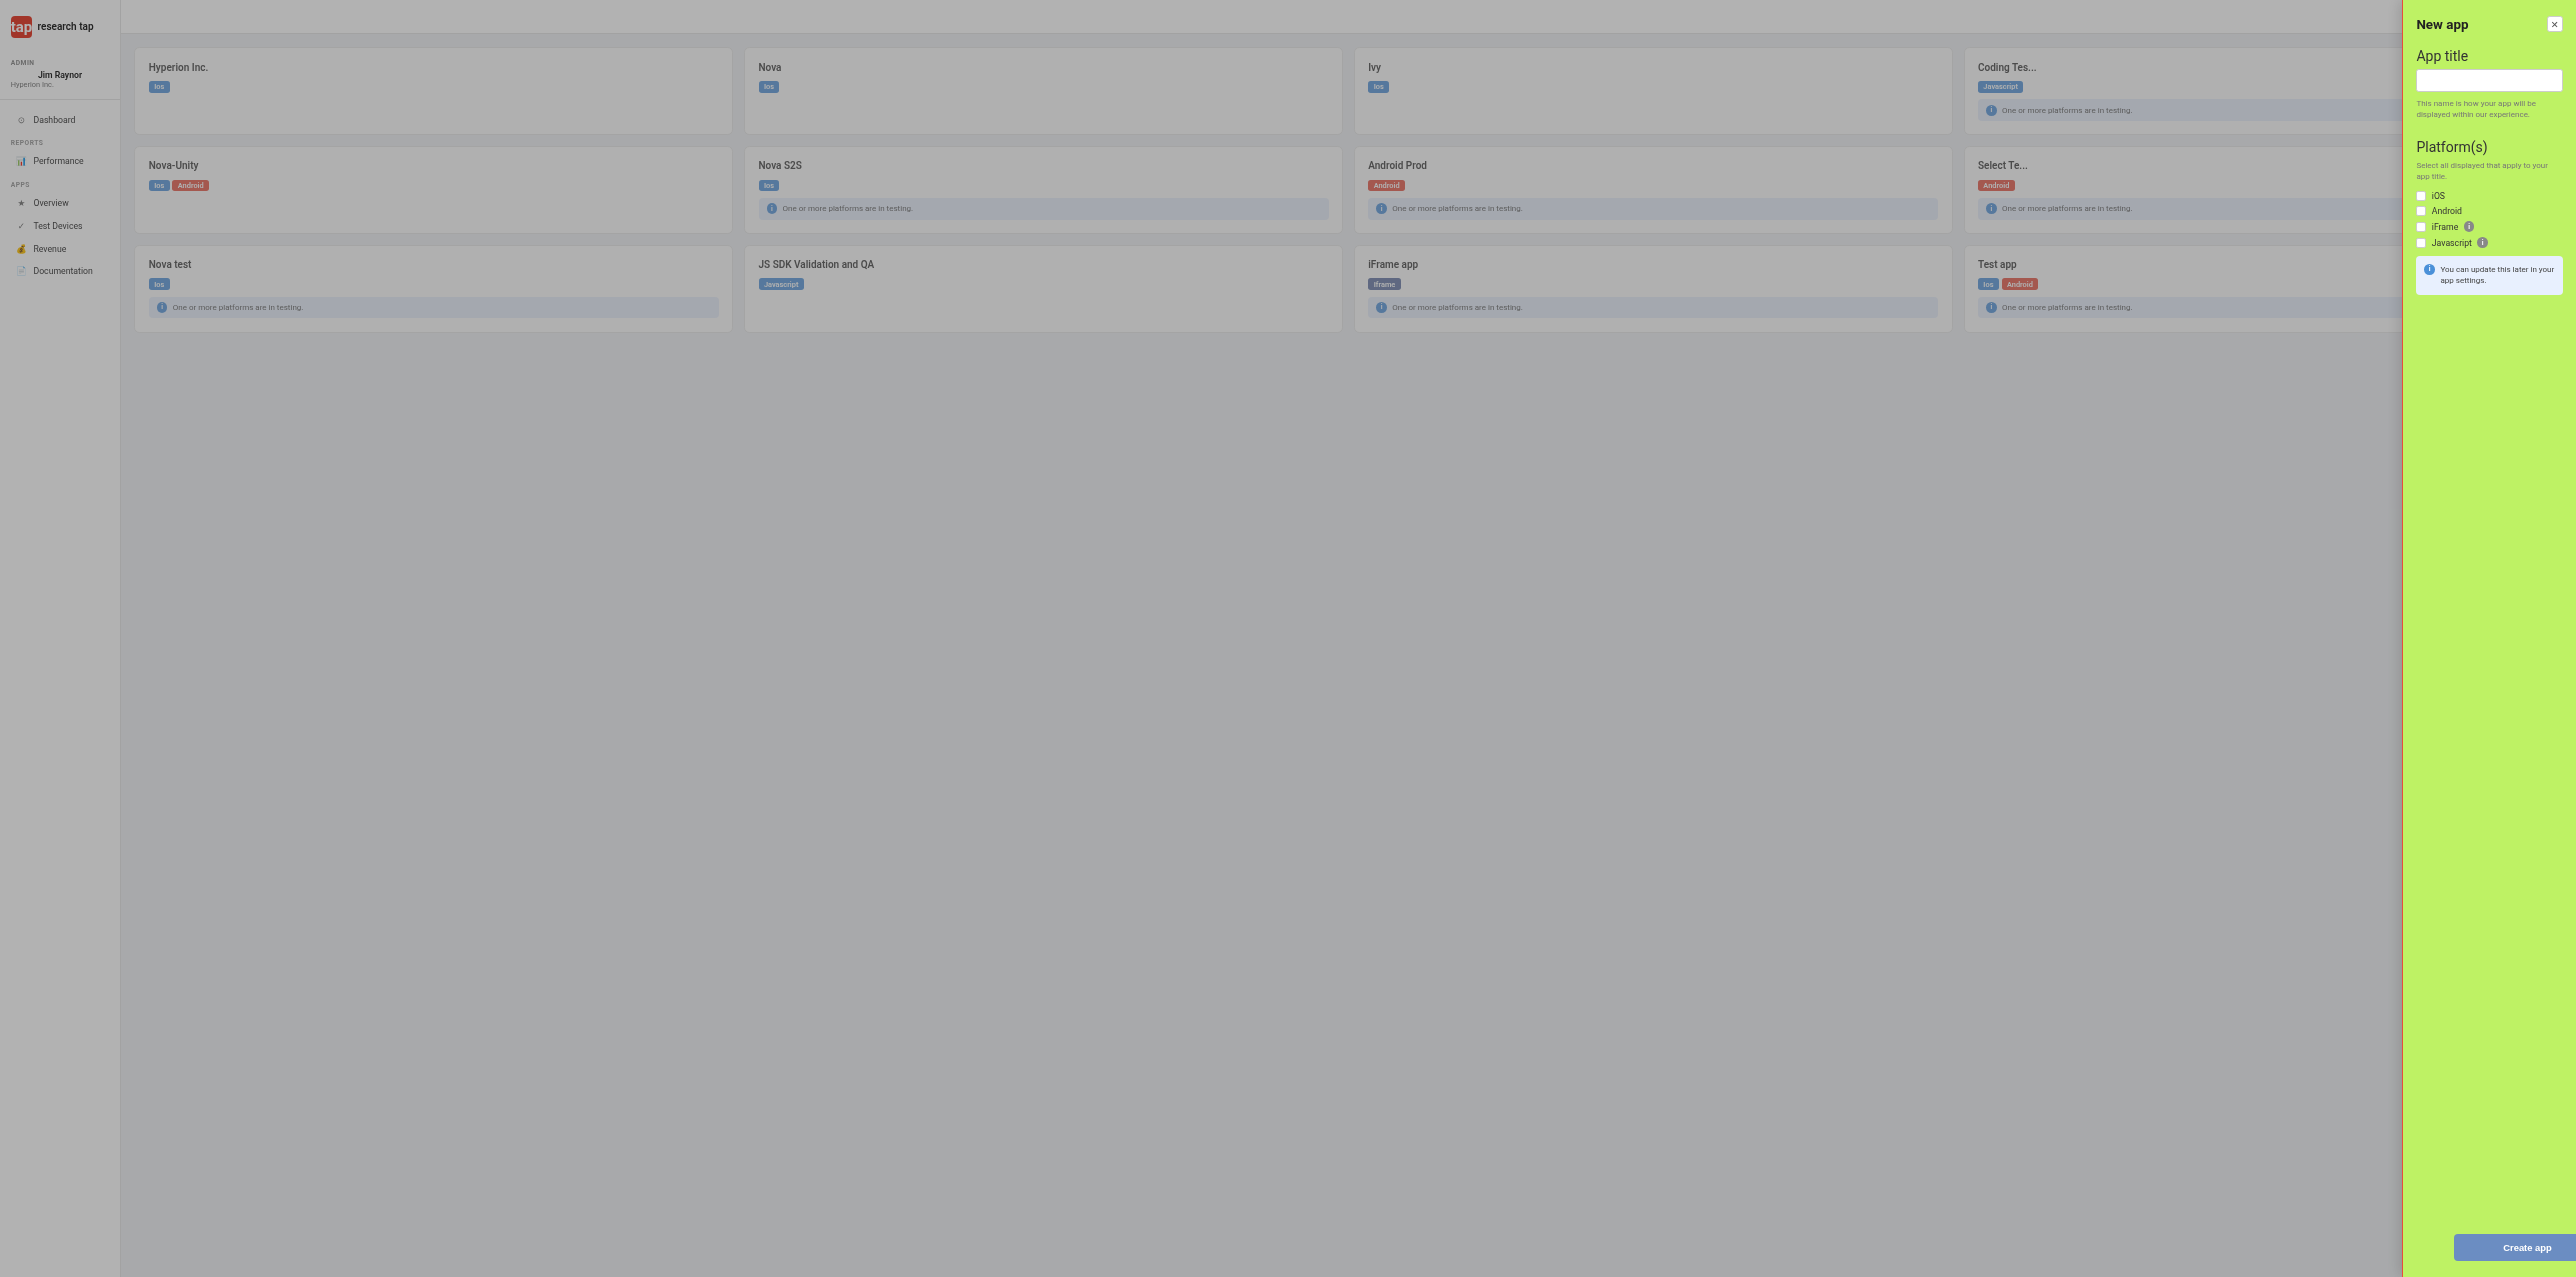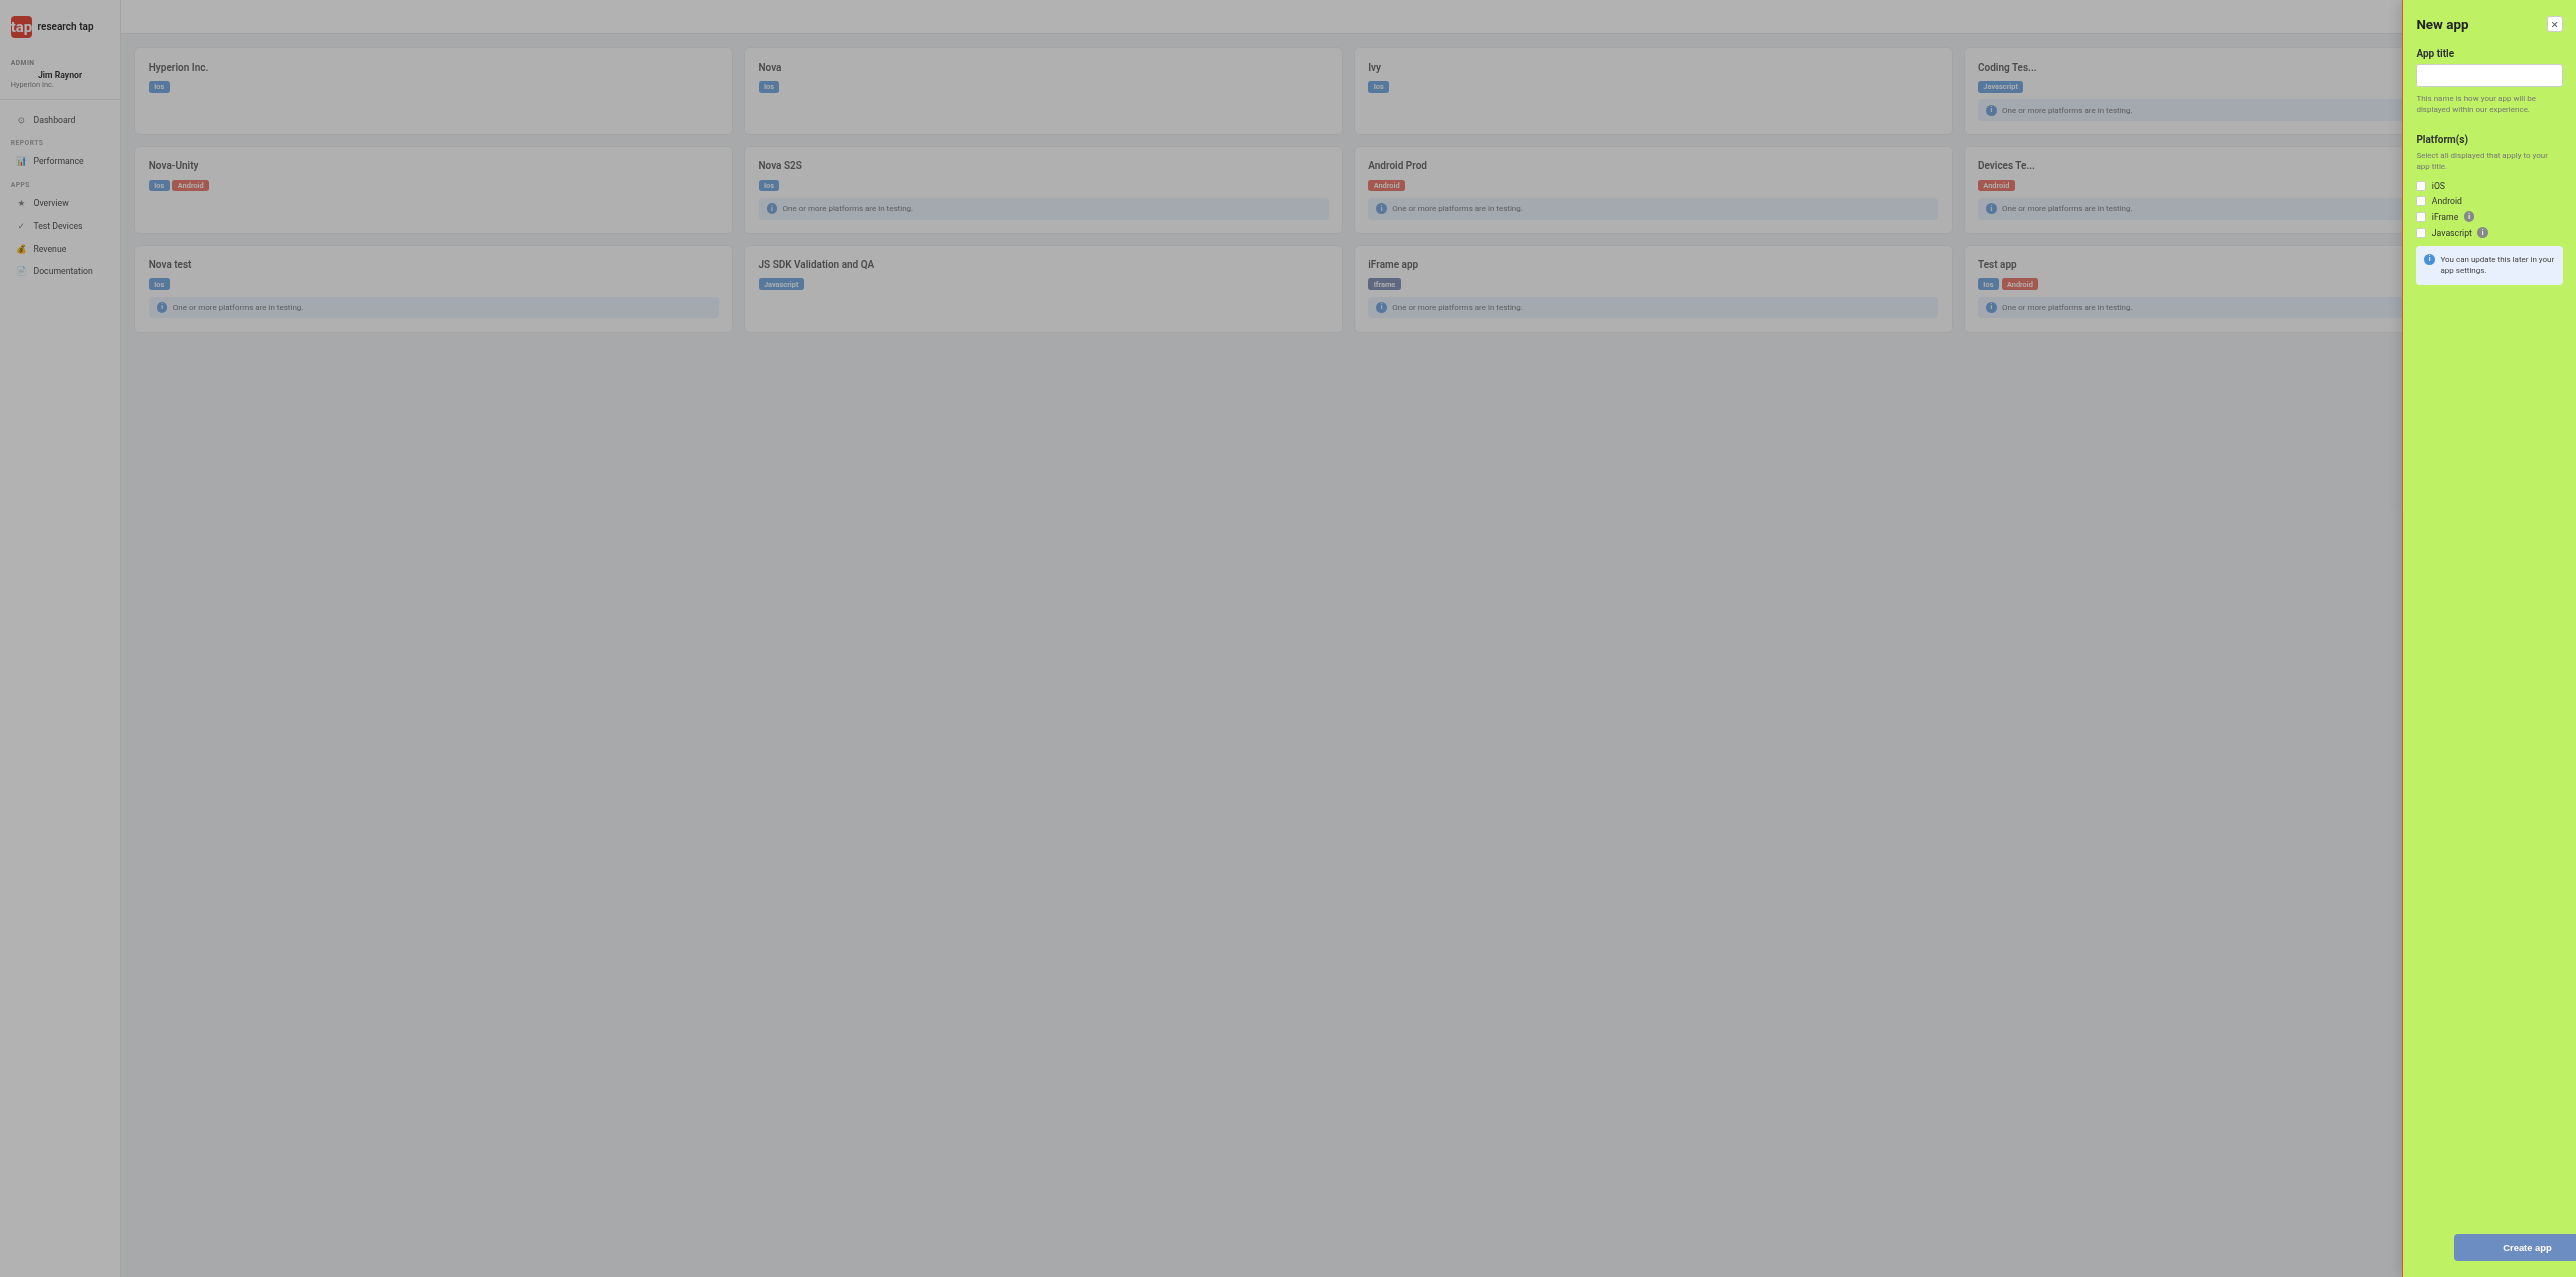"App title" .form-label { font-size: 10px -> 14px; font-weight: 700 -> 400 }
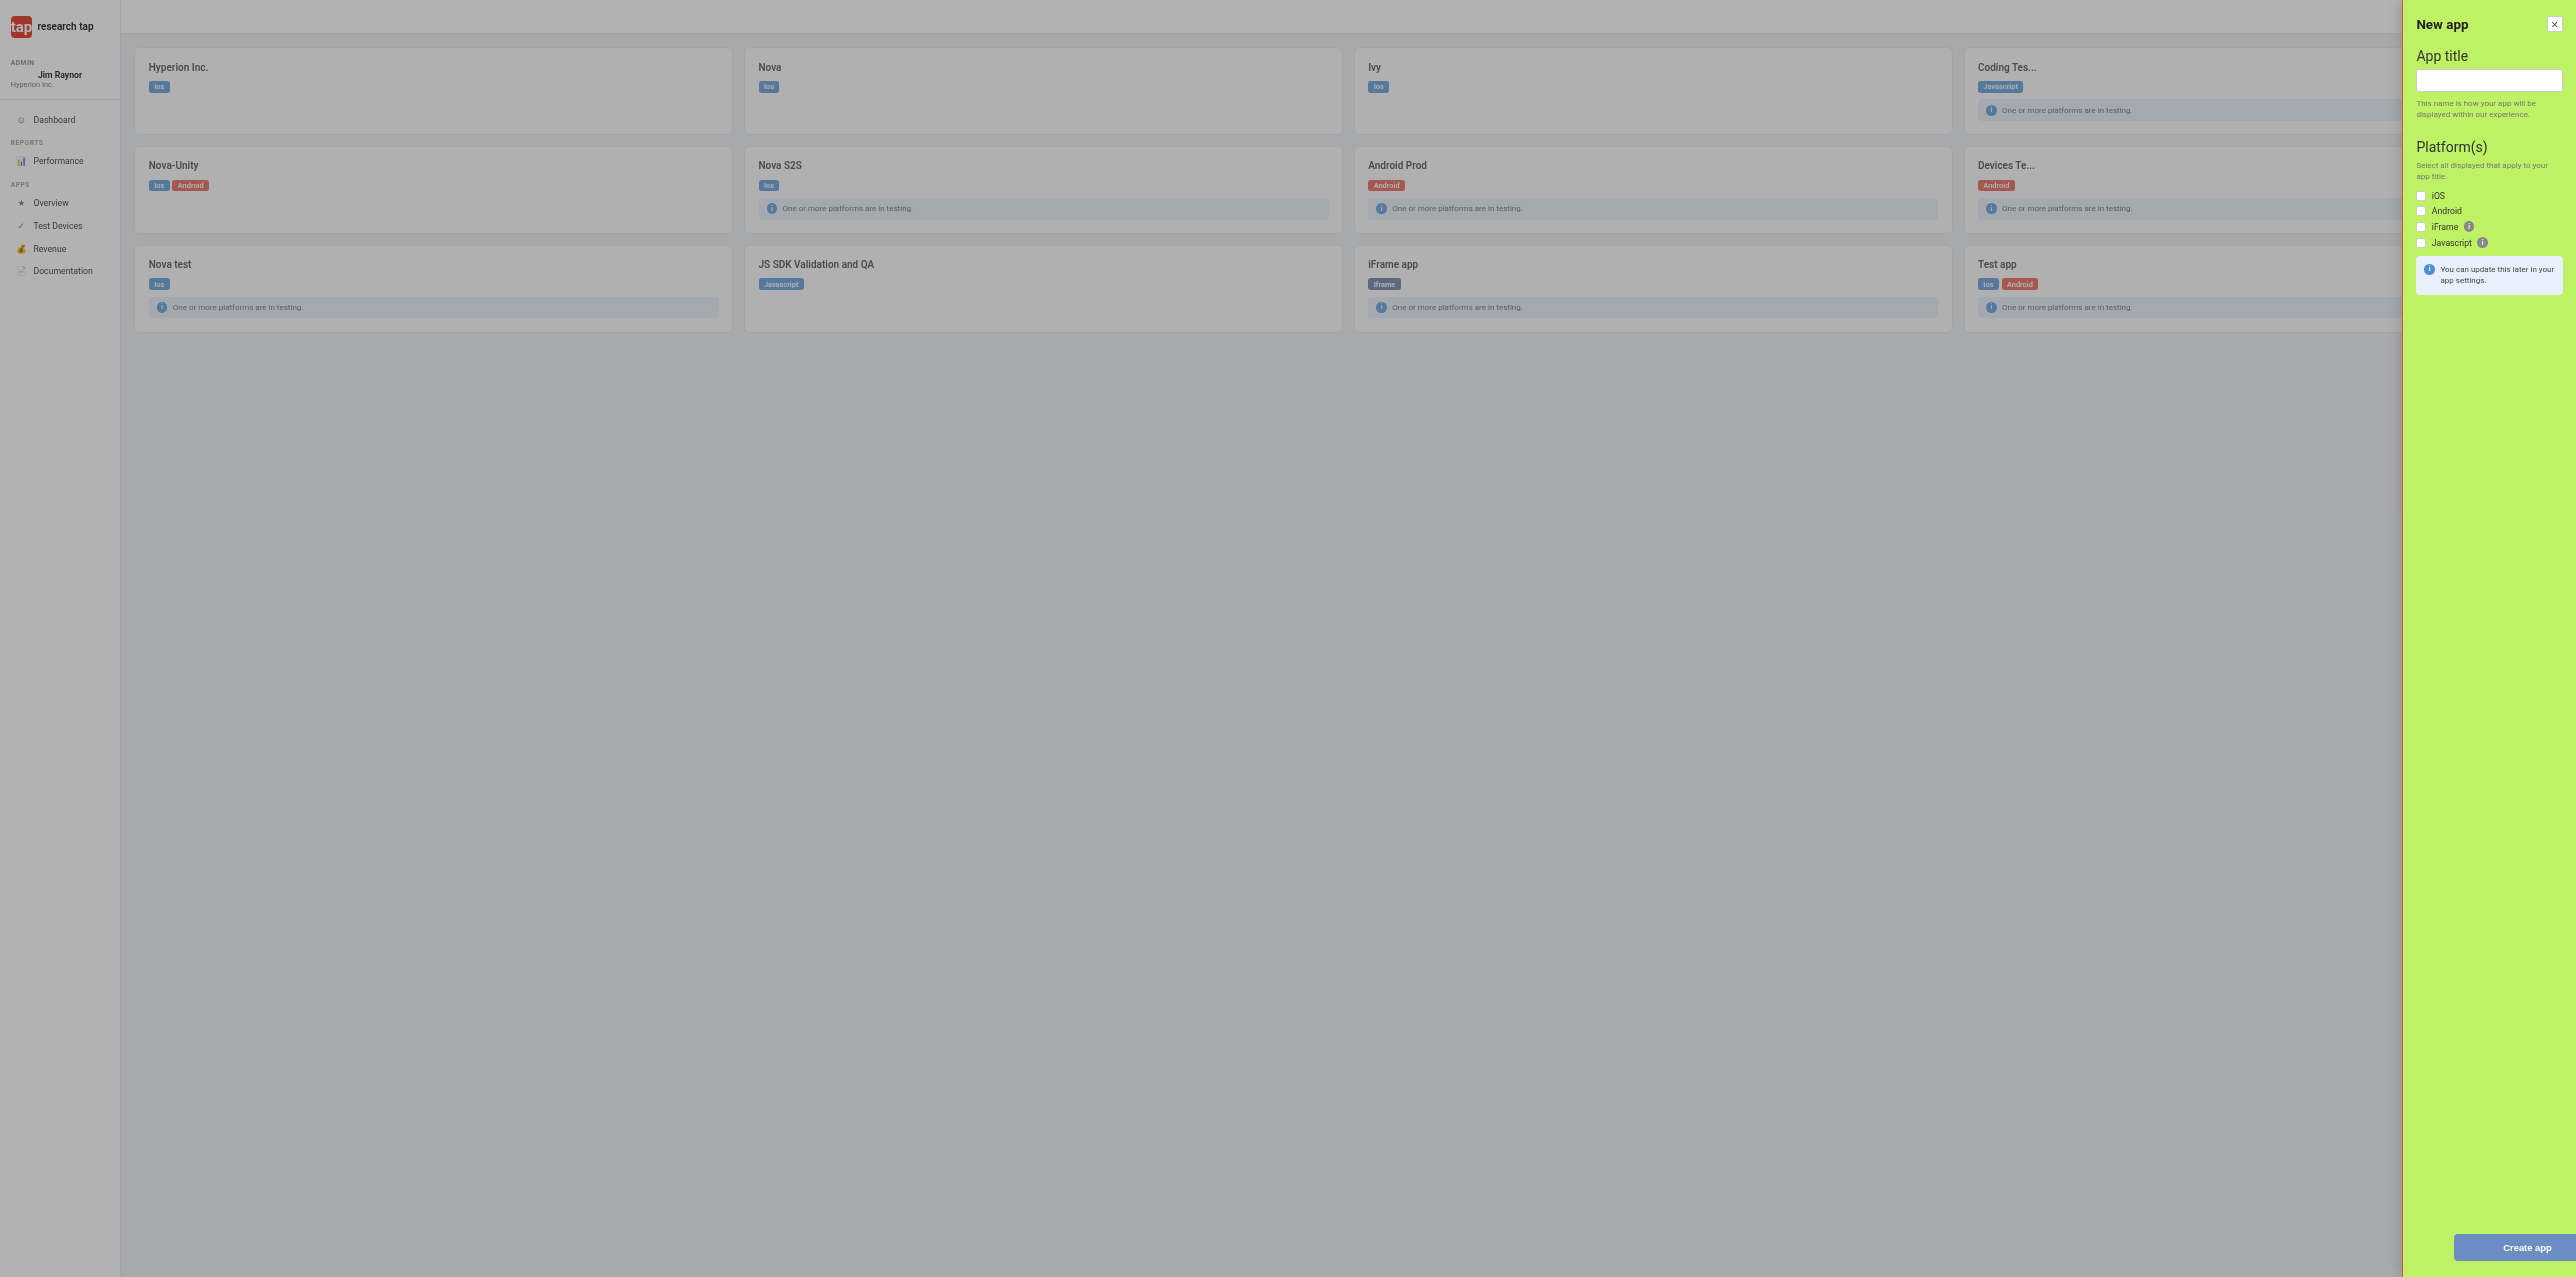"Devices Te..." div.app-card-title { text: Devices -> Select }
